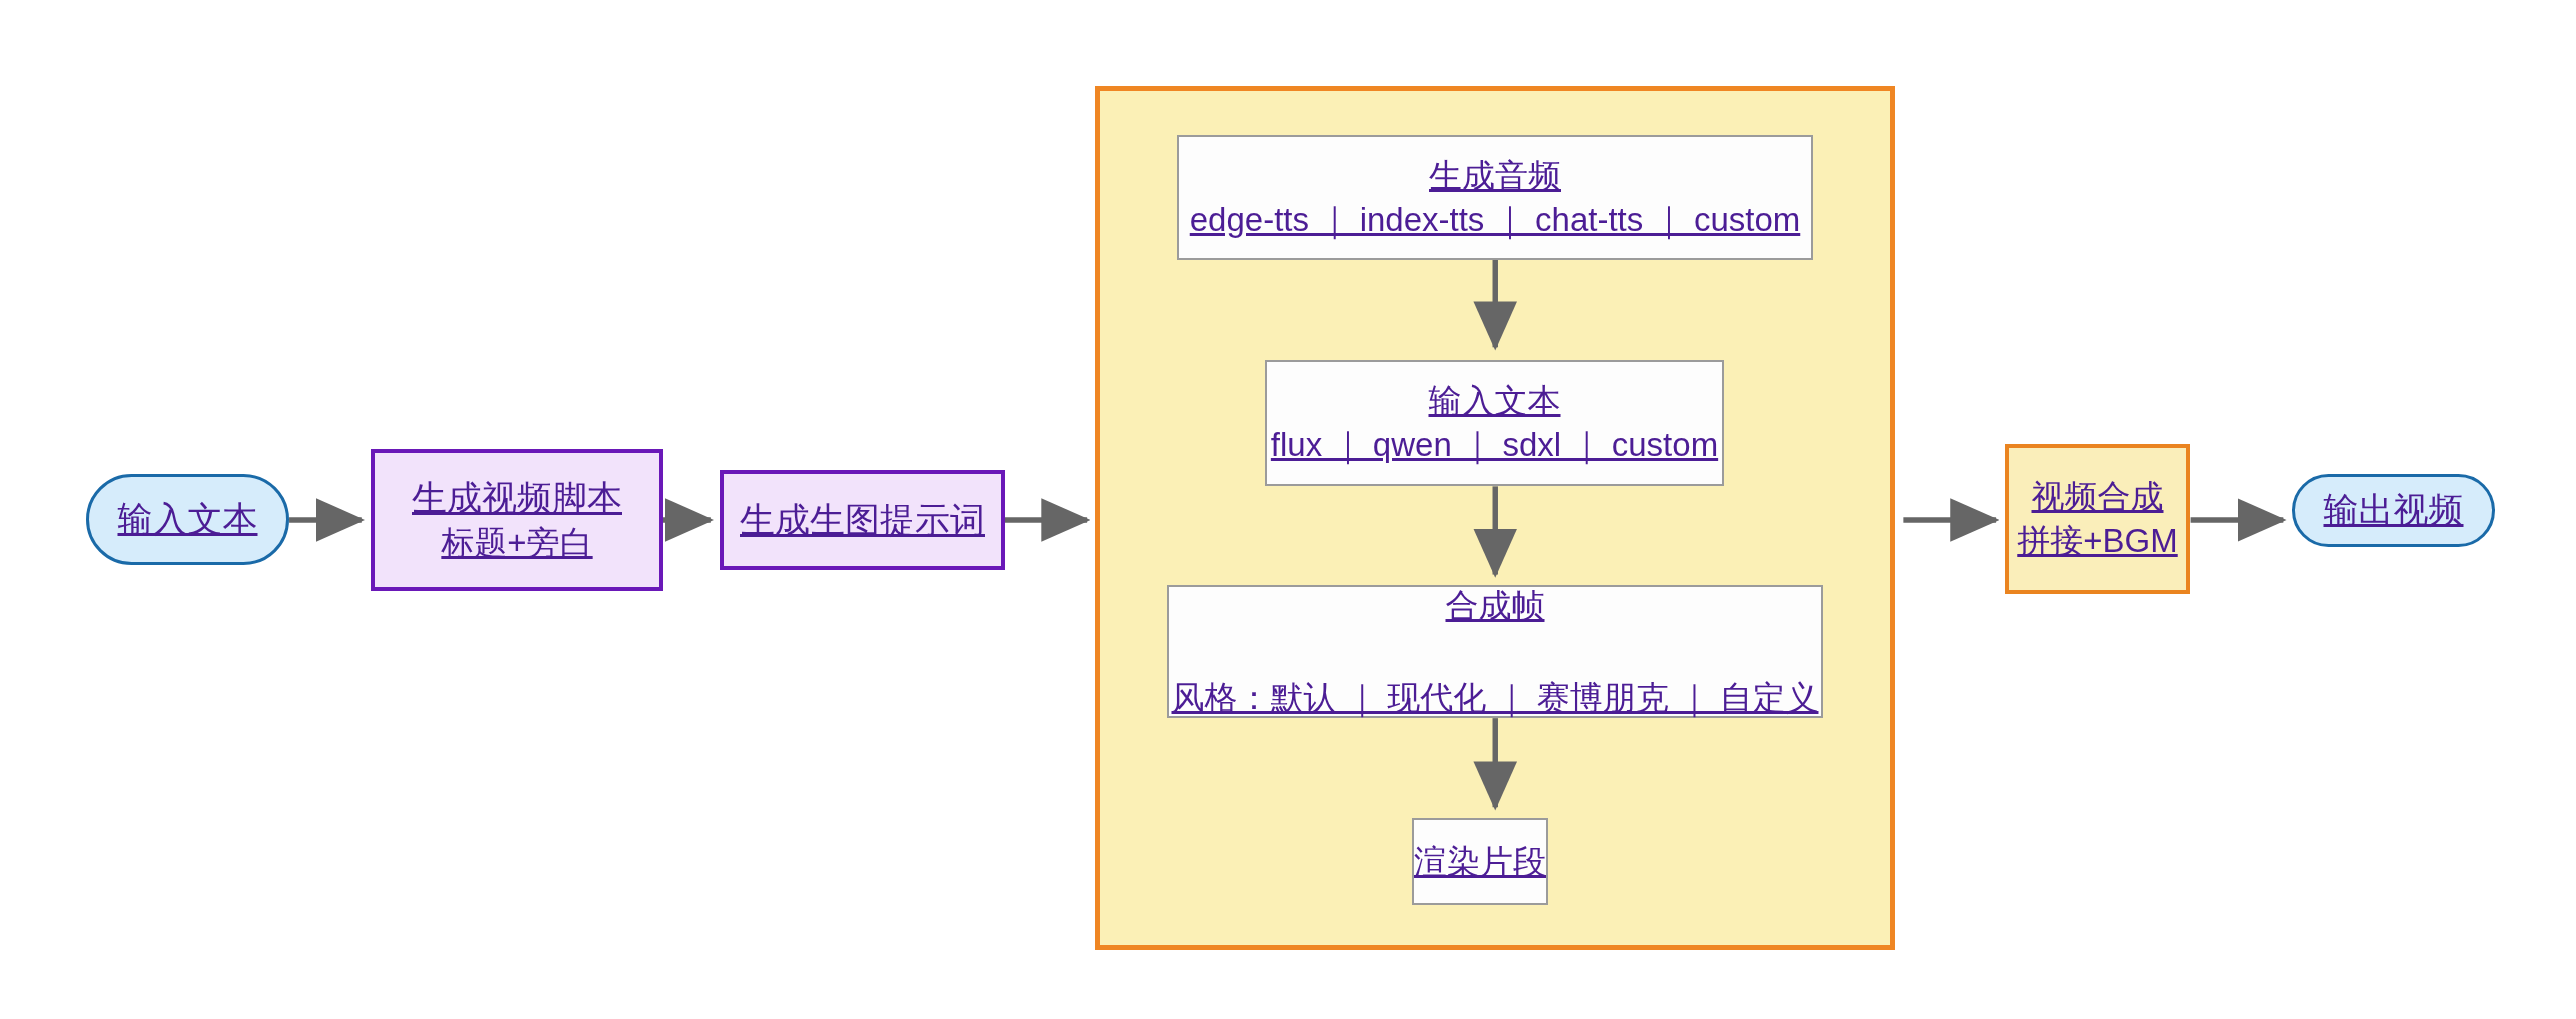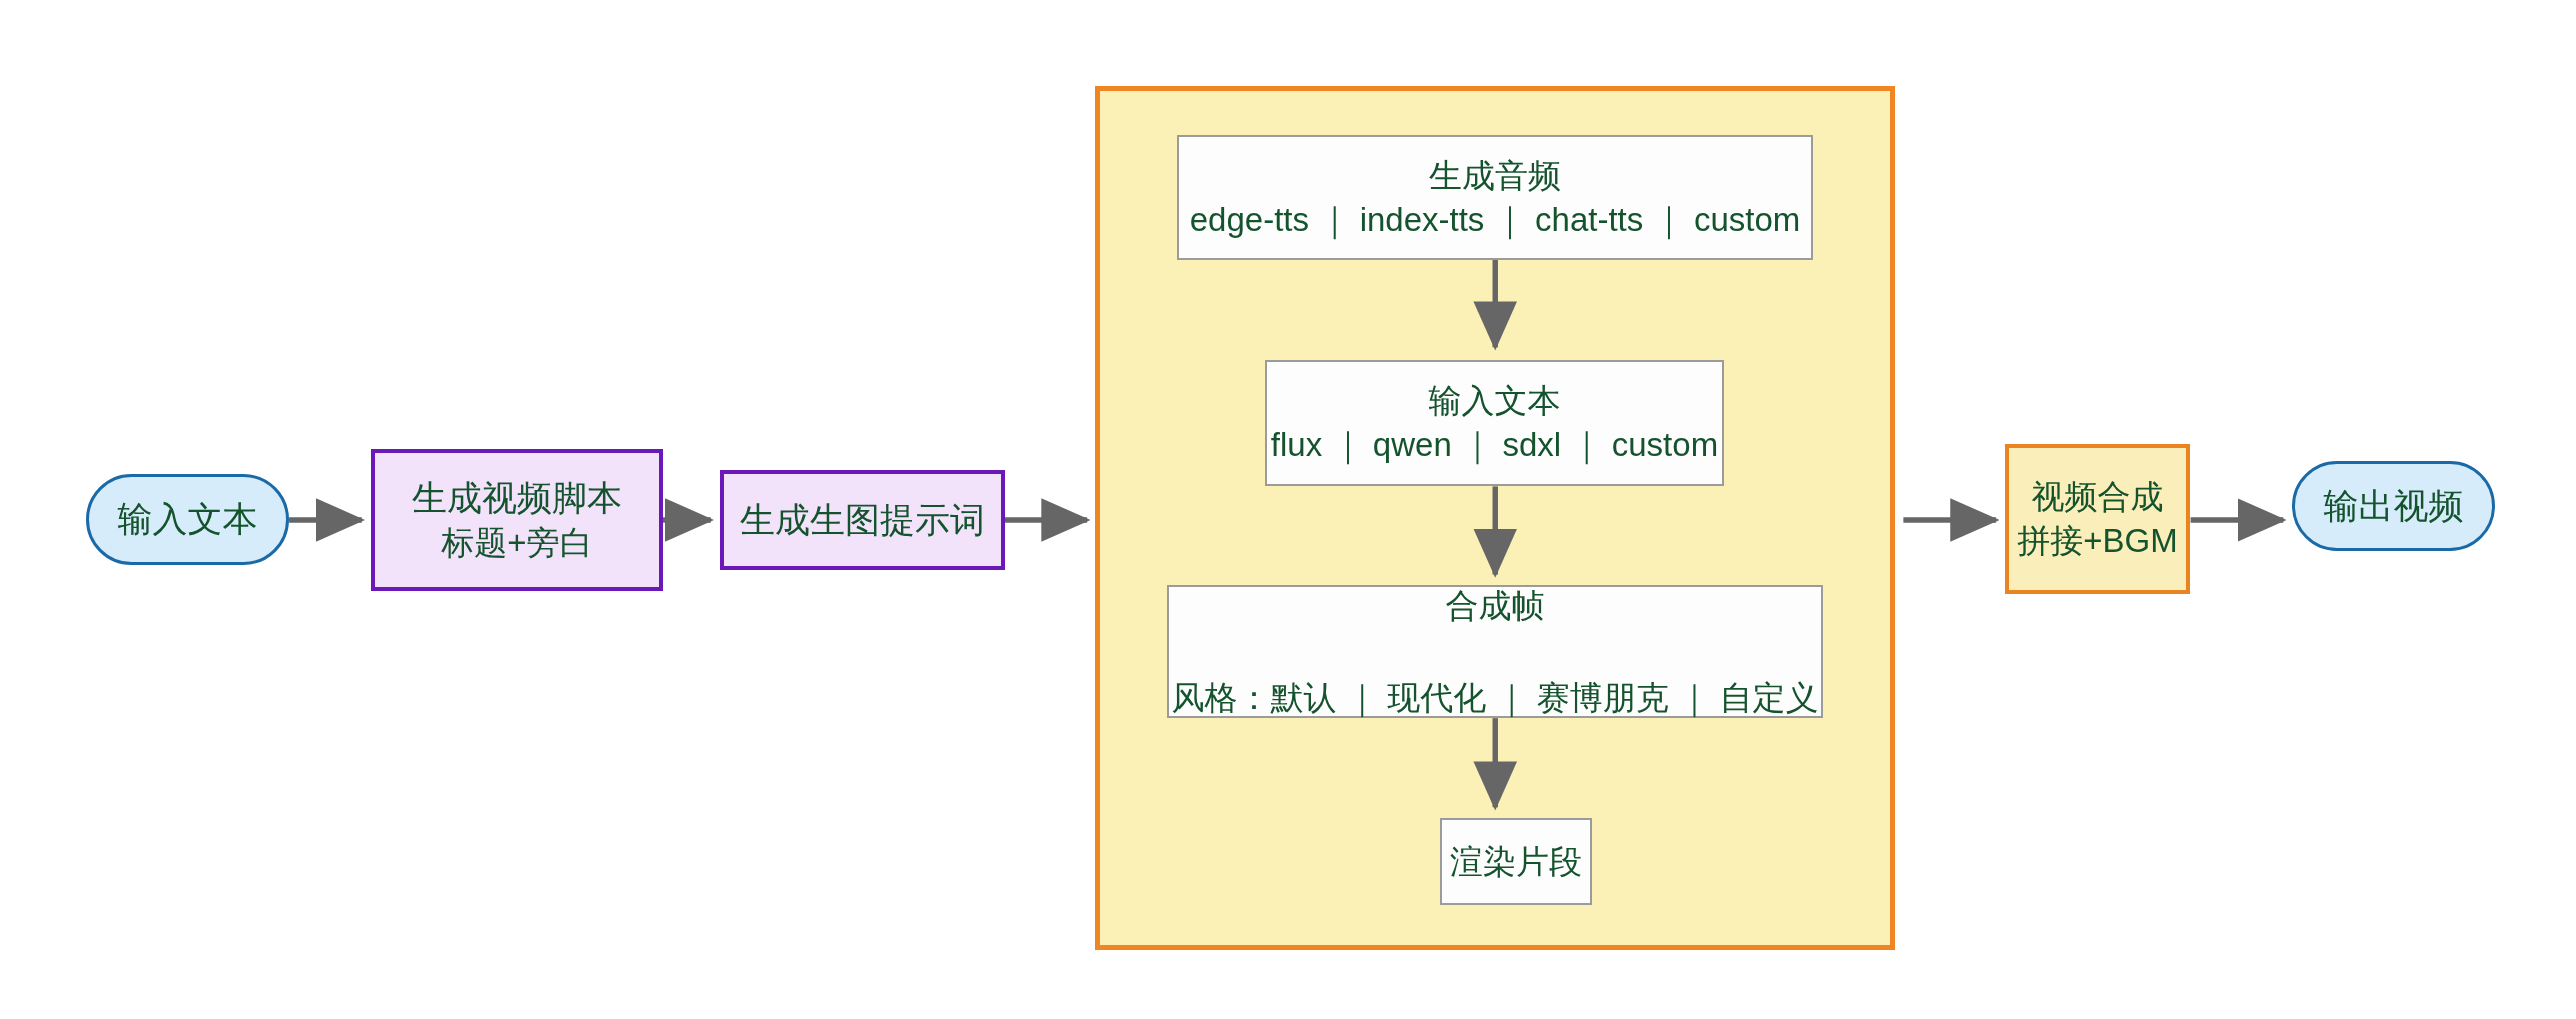"生成音频" .node { color: #14532d -> #4c1d95; text-decoration: none -> underline }
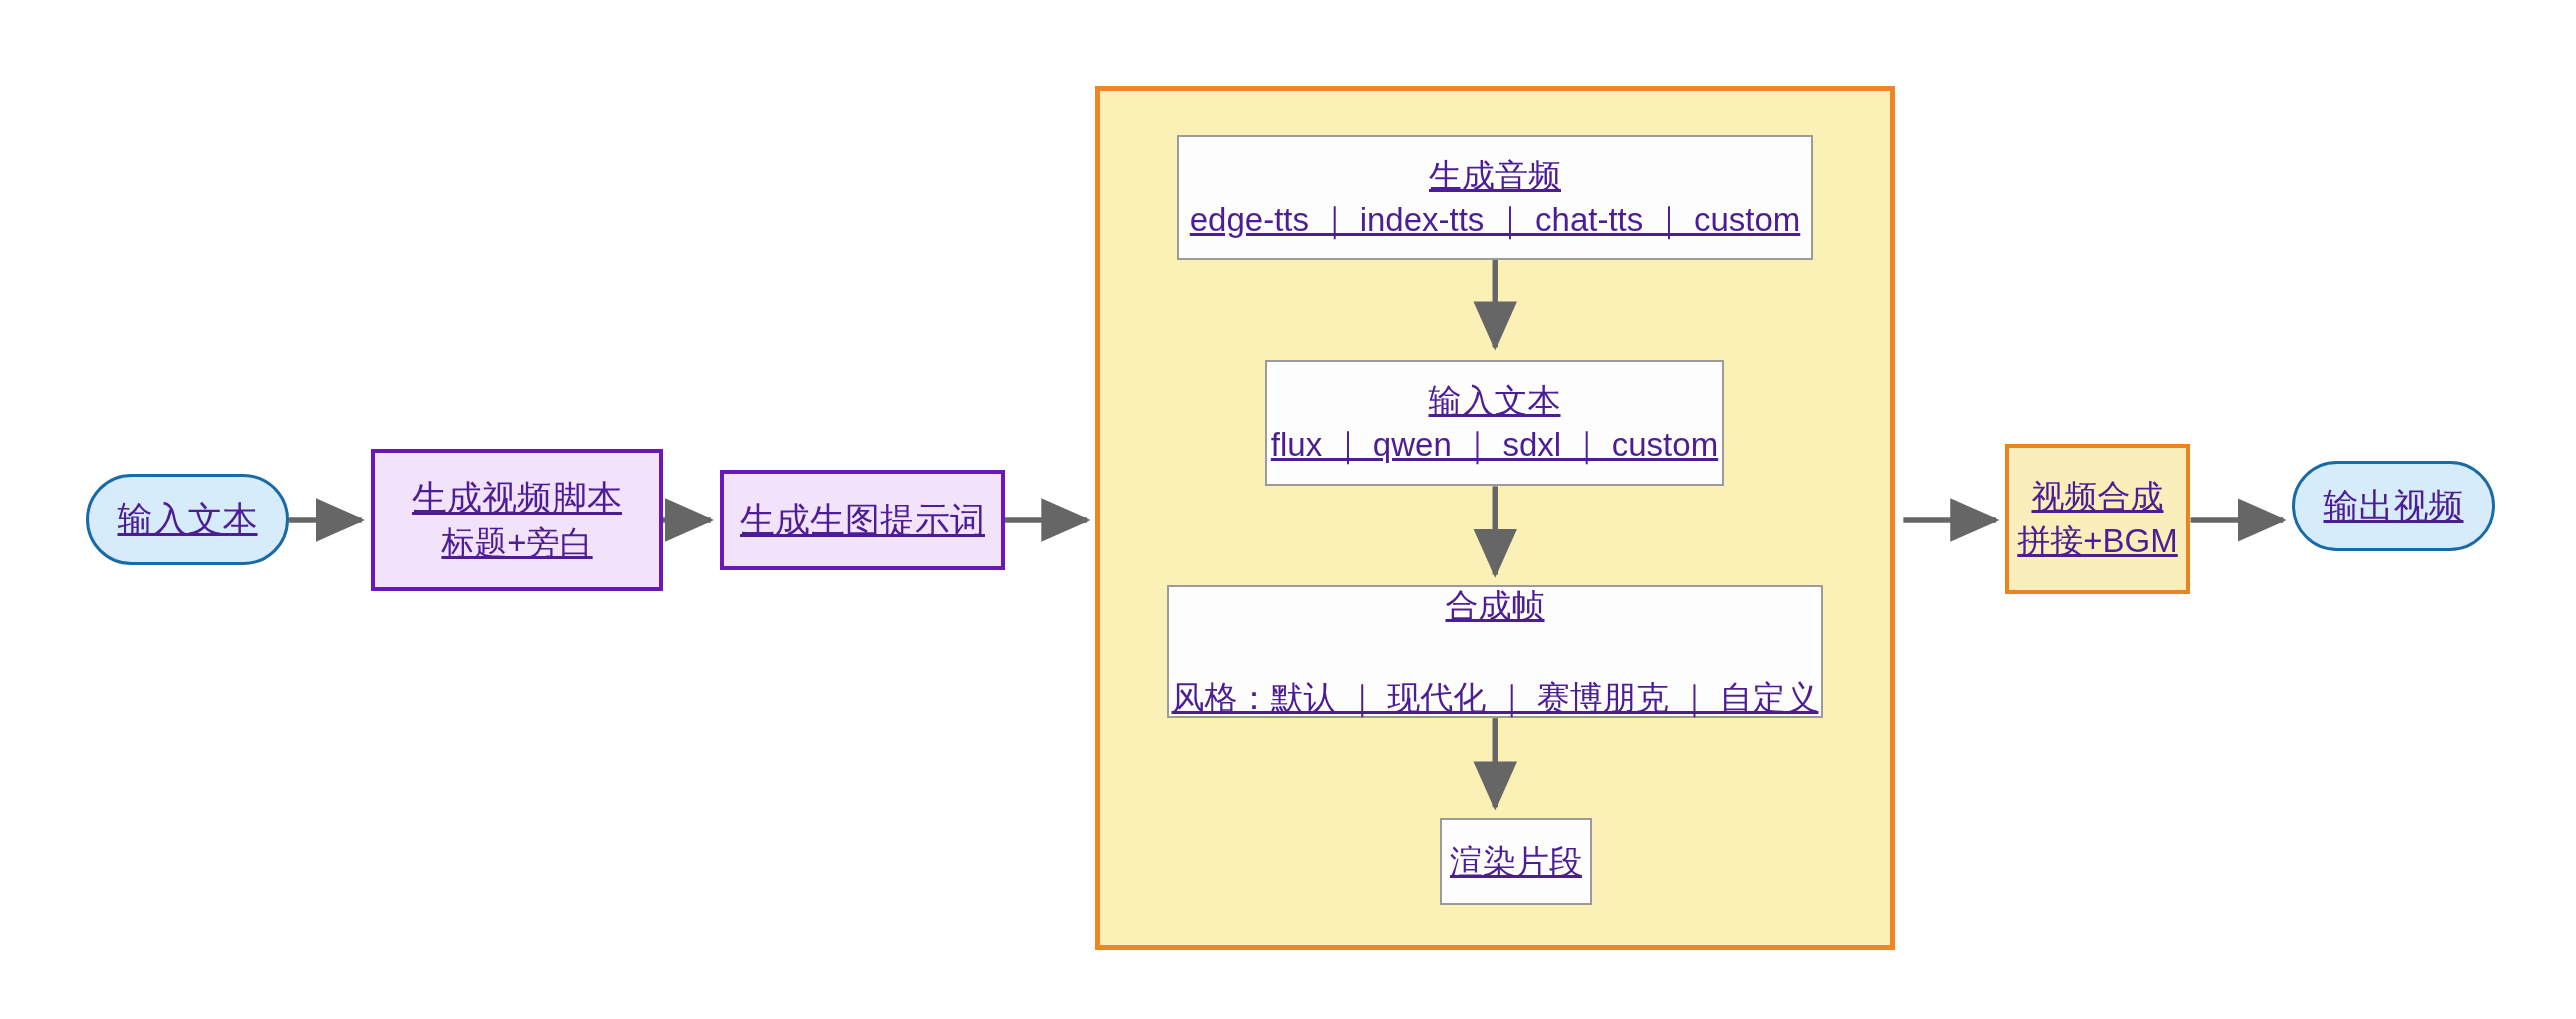"输出视频" div.node { height: 90px -> 73px; top: 461px -> 474px }
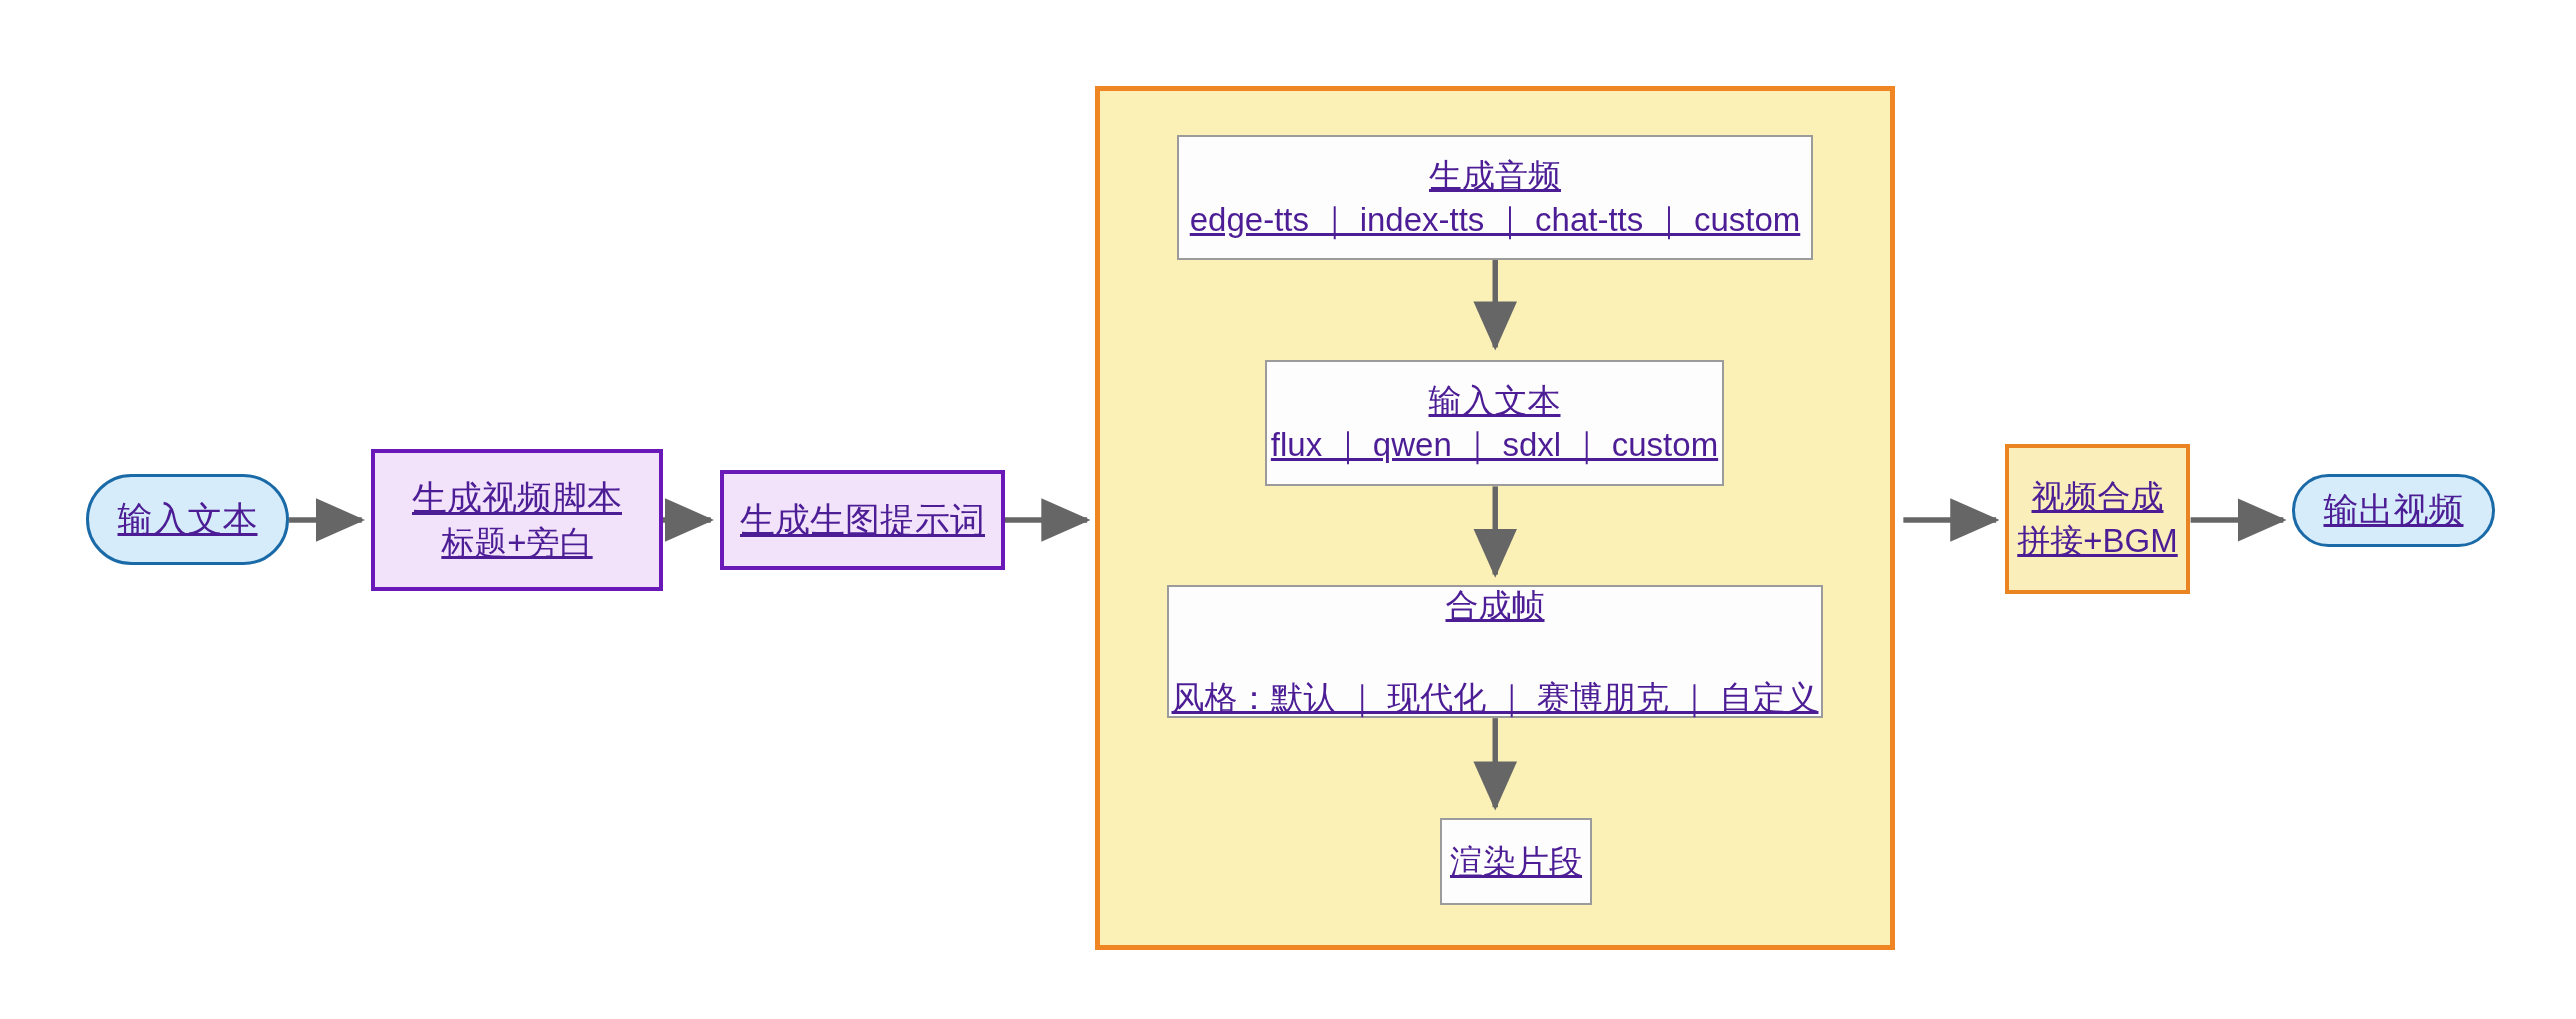"渲染片段" div.node { margin-left: 28px -> none; width: 152px -> 136px }
